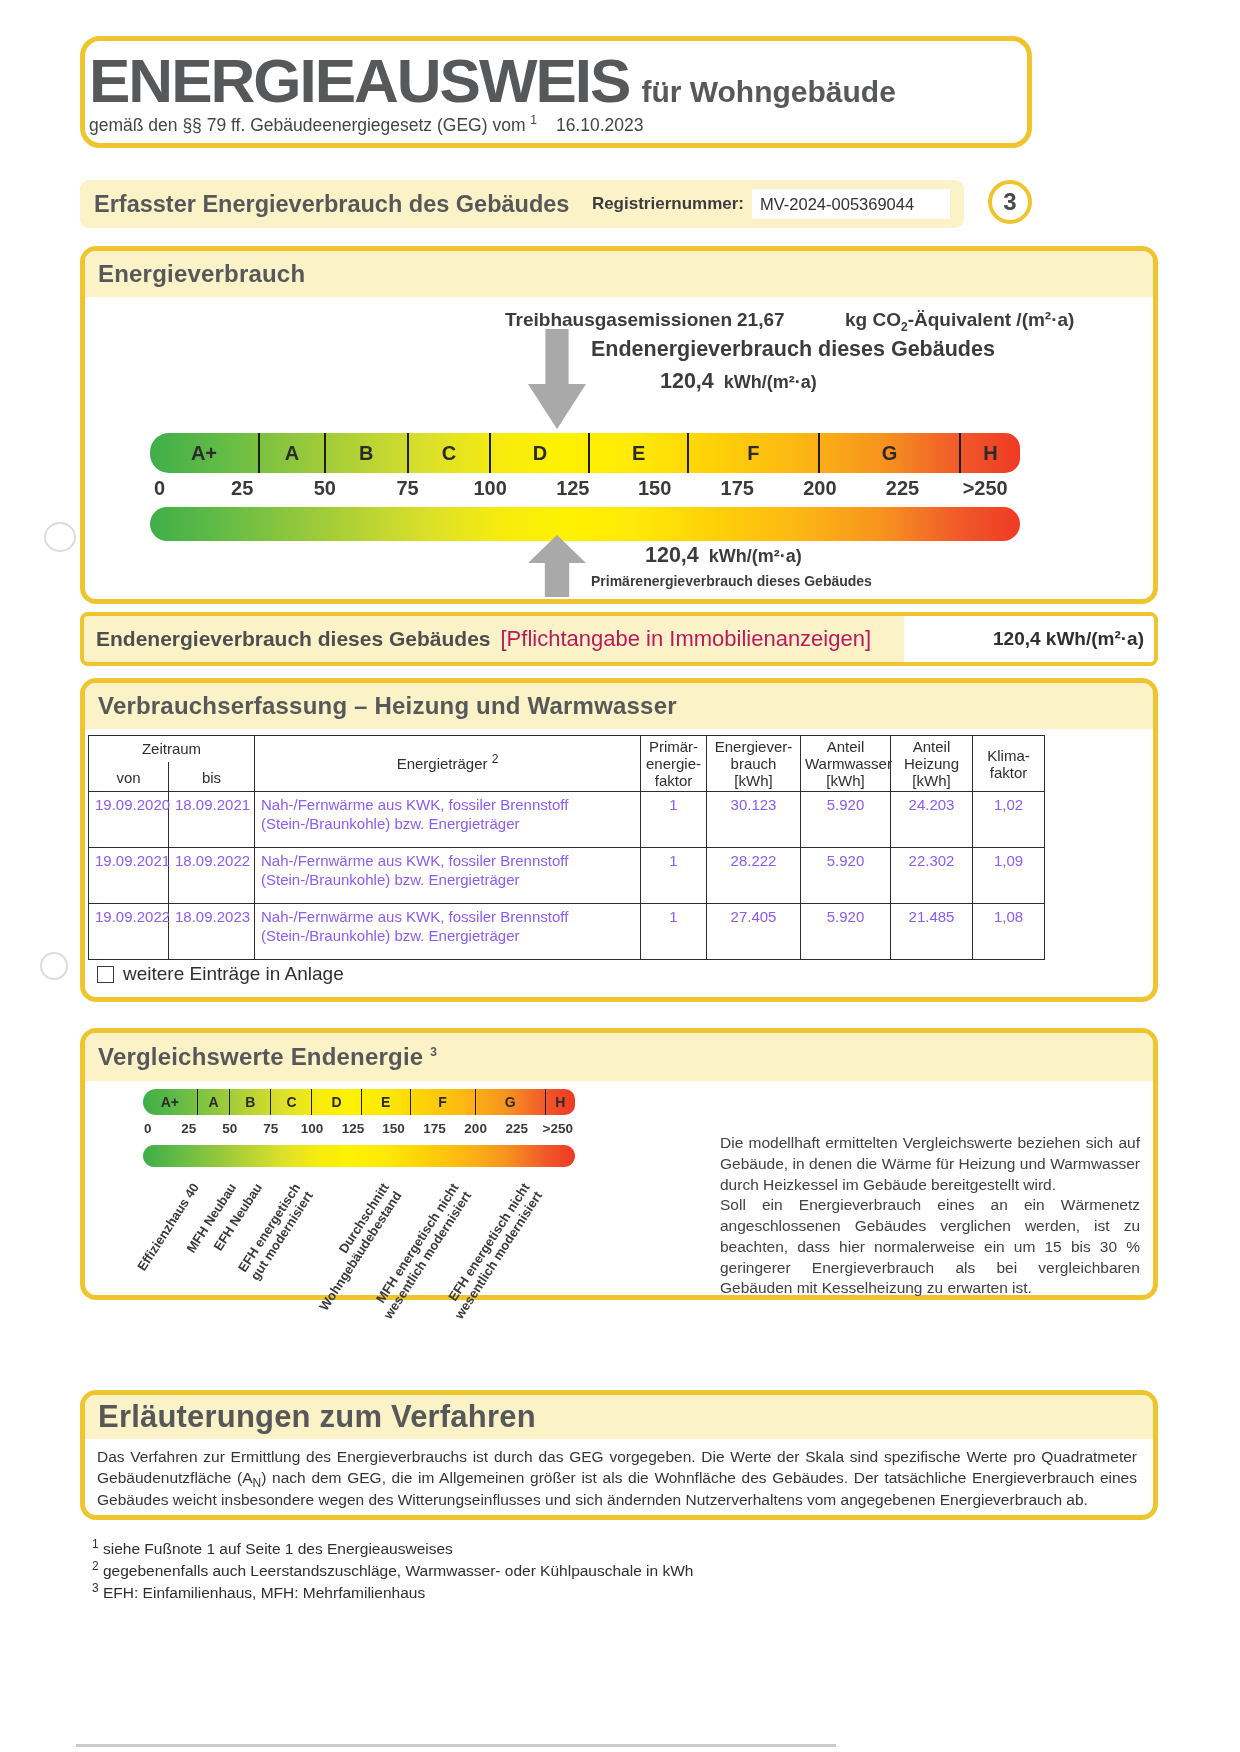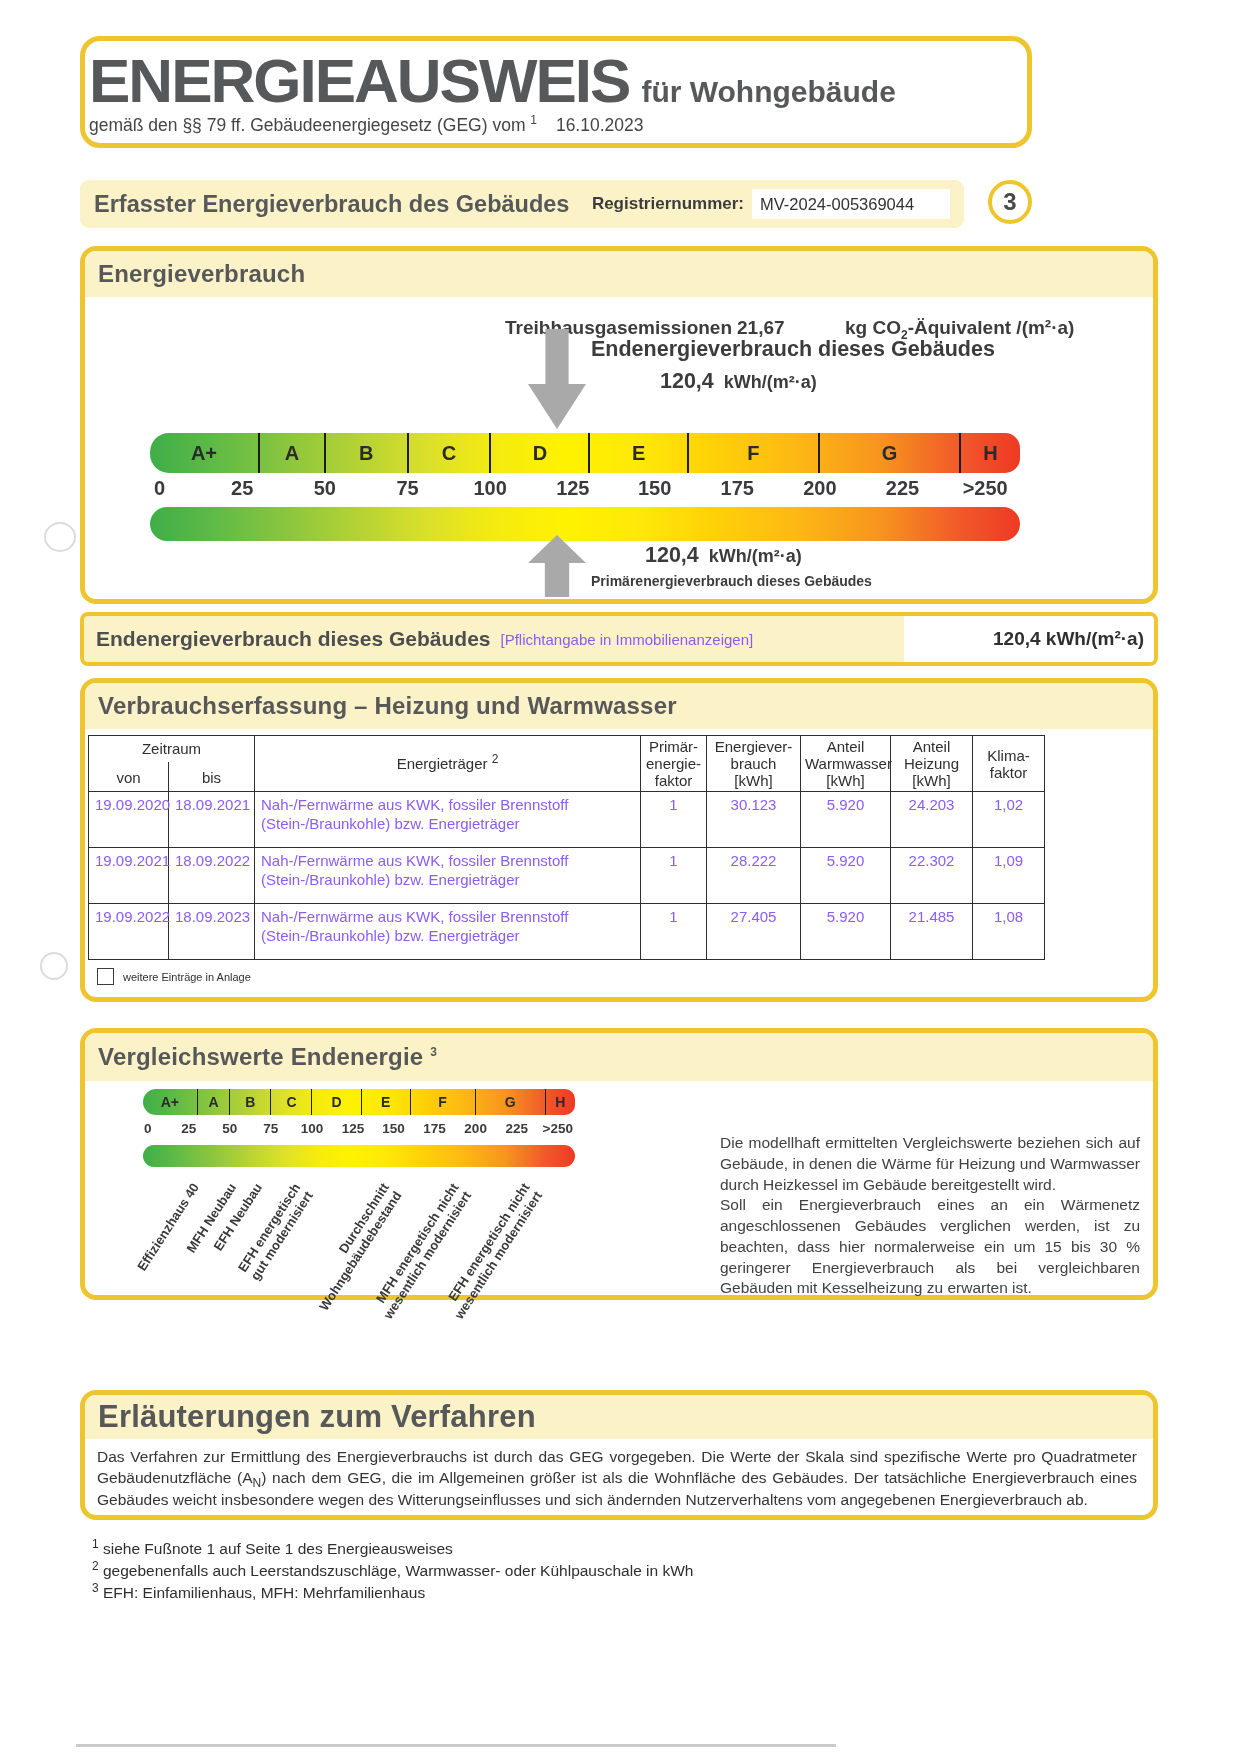"Treibhausgasemissionen" .ghg-line { top: 20px -> 12px }
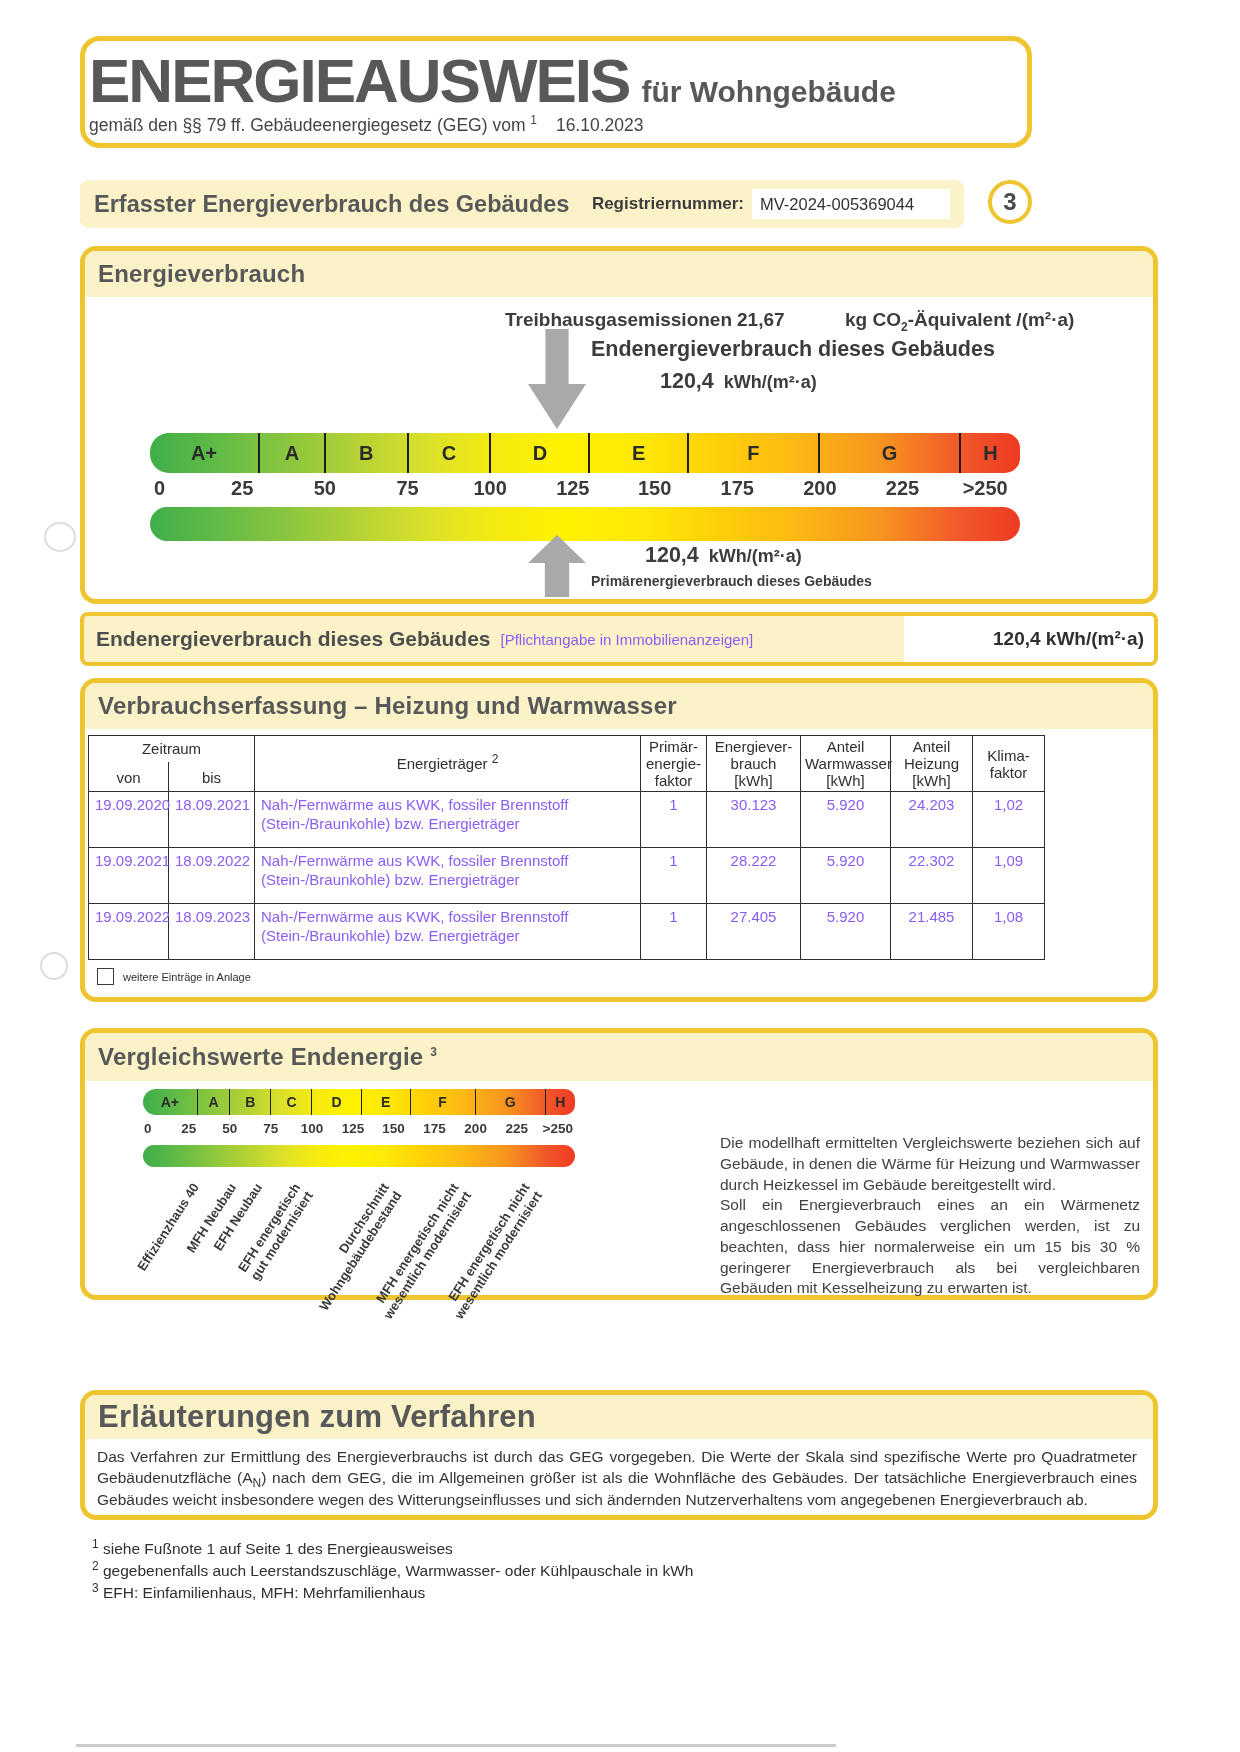"[Pflichtangabe in Immobilienanzeigen]" .band-note { color: #8b5cf6 -> #be185d; font-size: 15px -> 22px }
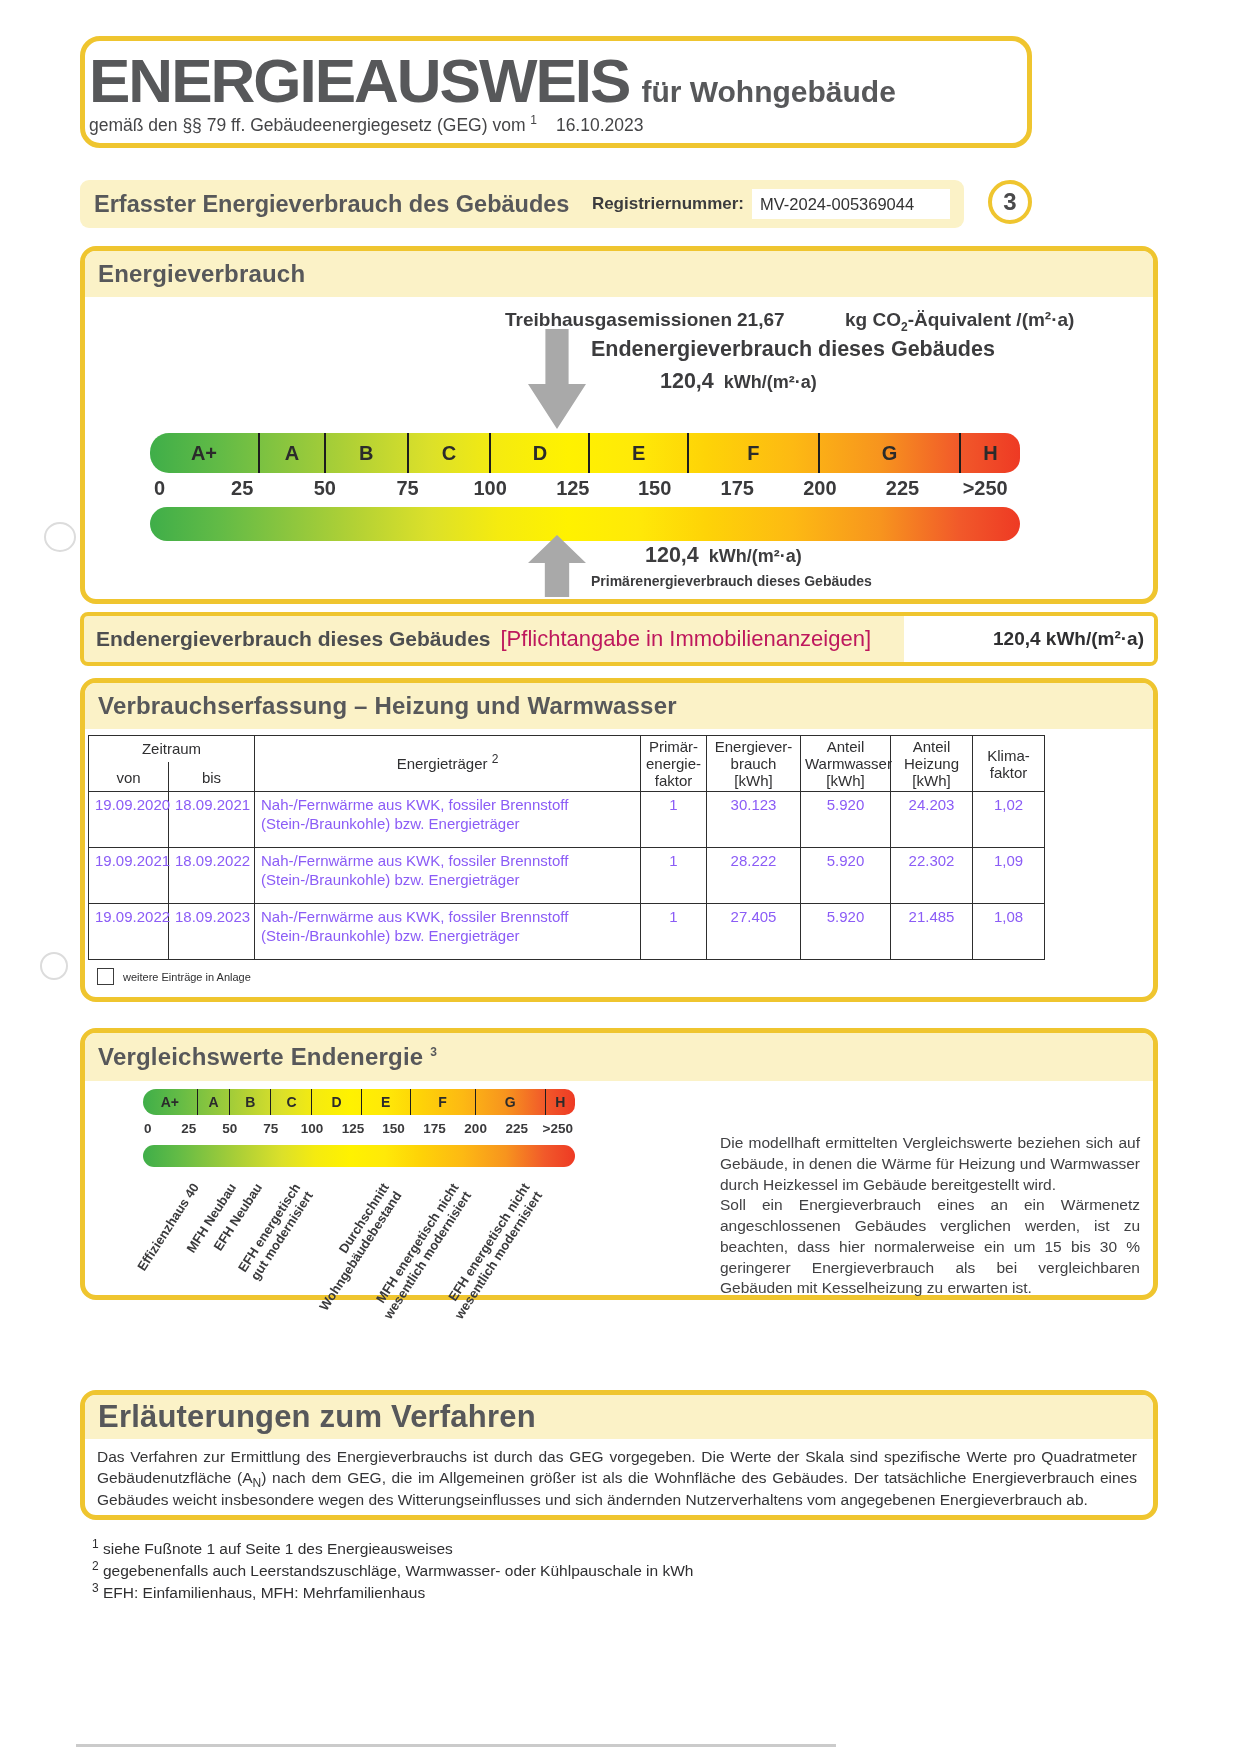"weitere Einträge in Anlage" .cb-label { font-size: 11px -> 19px }
